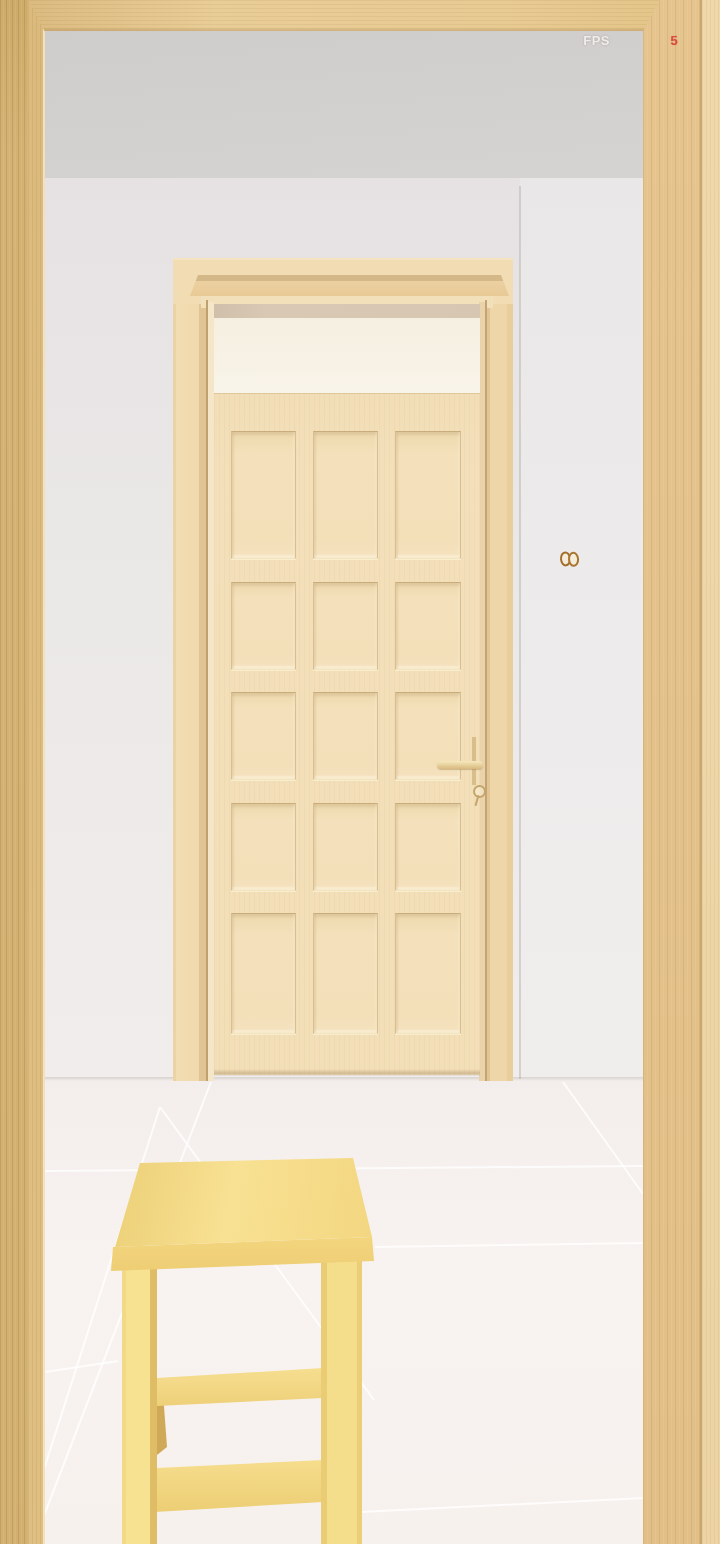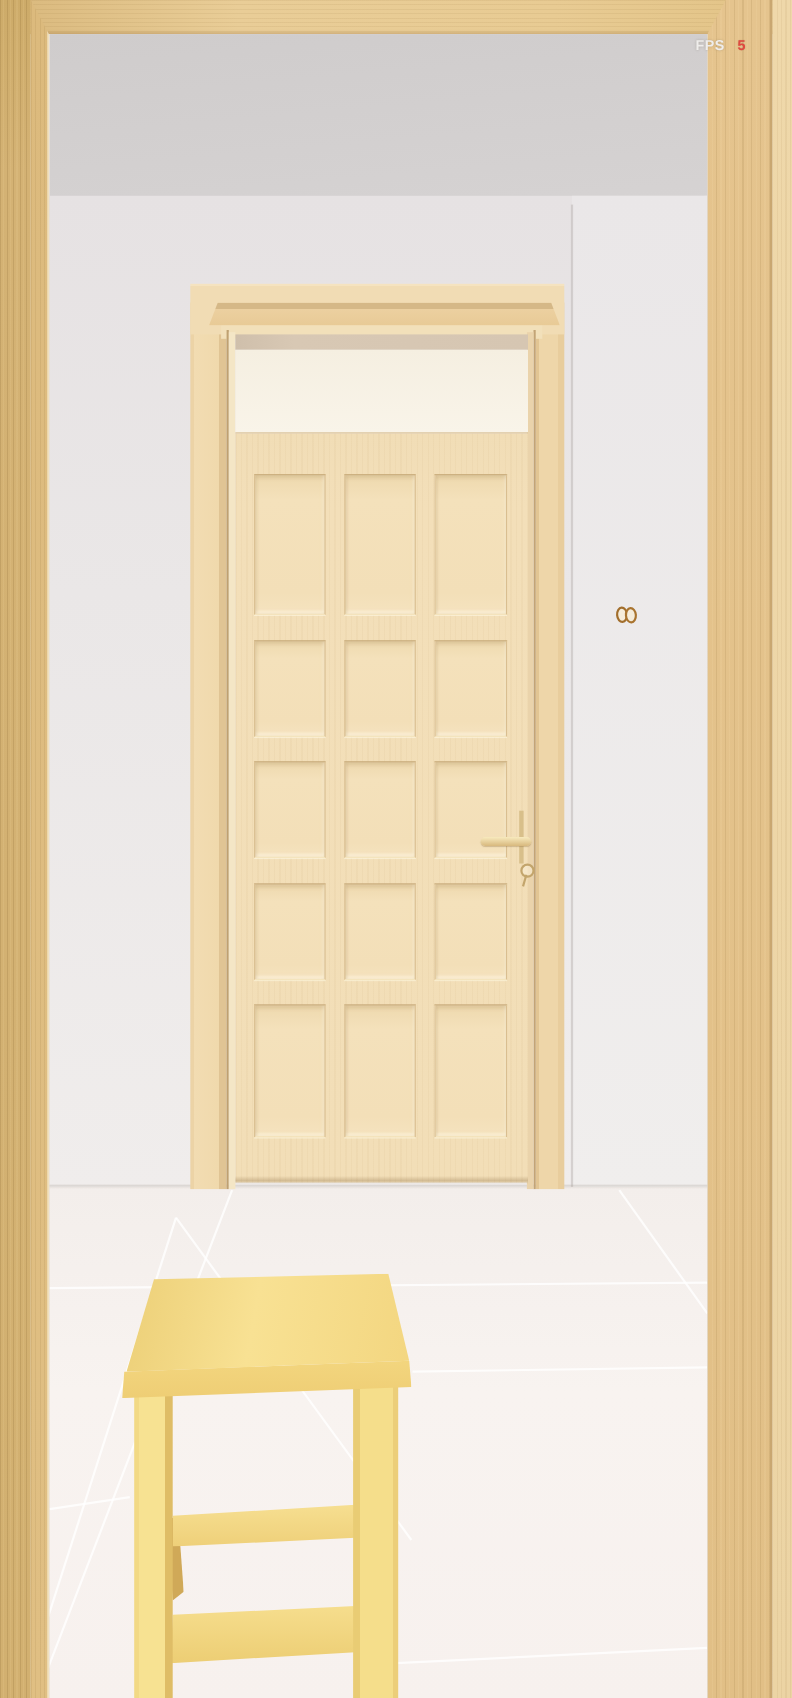"FPS" #hud-fps-label { left: 616px -> 567px }
